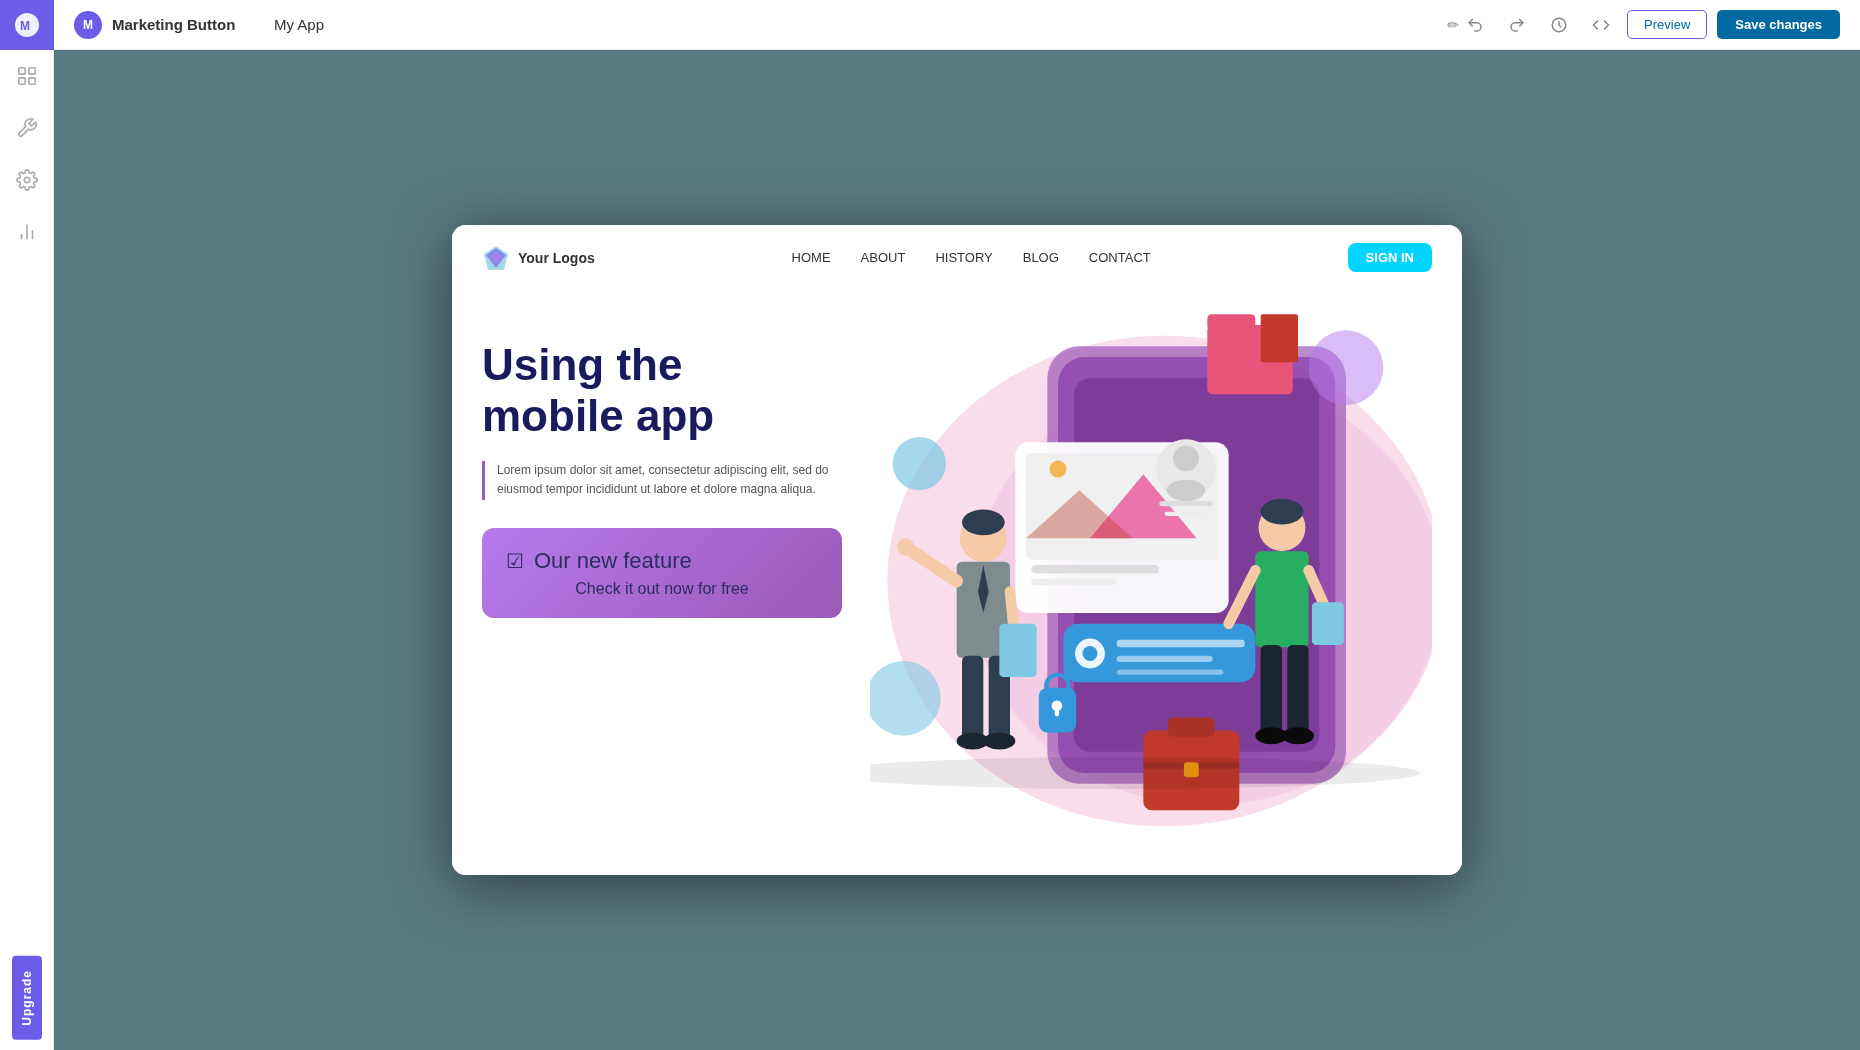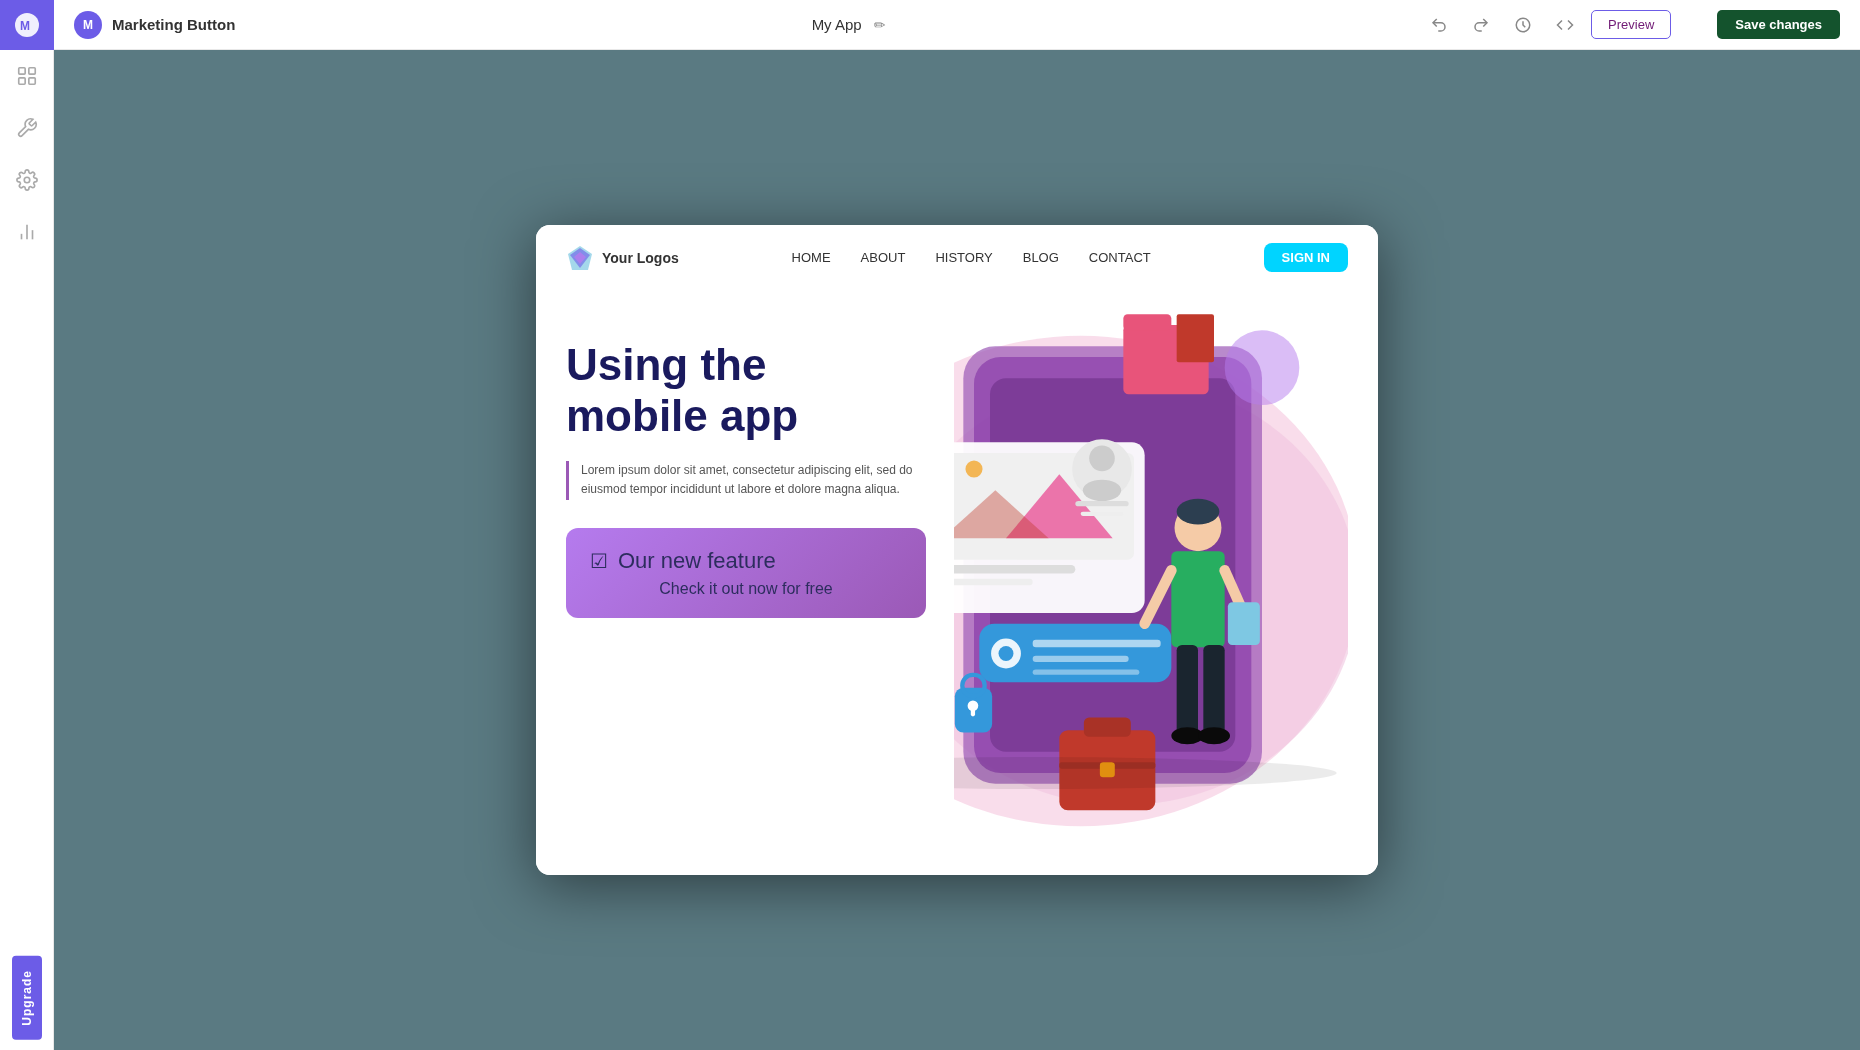"My App" .topbar-center { justify-content: center -> space-between }
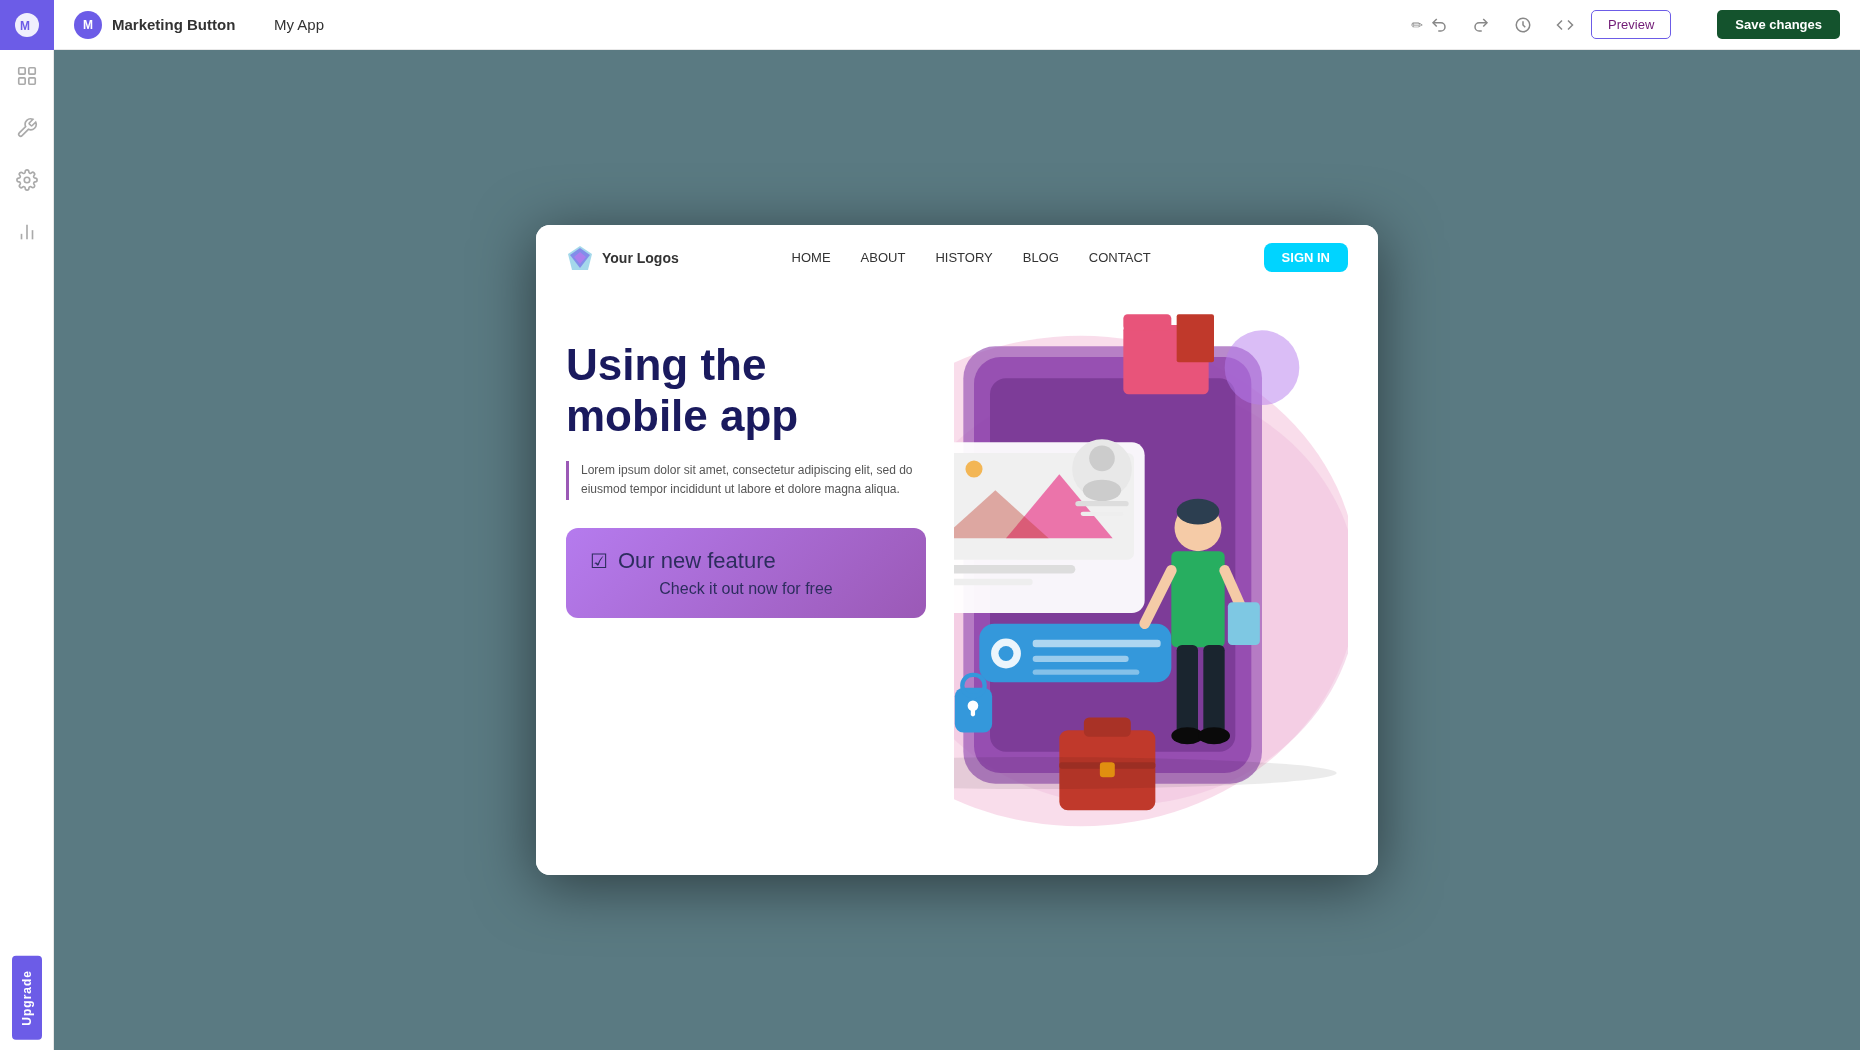"Preview" .preview-btn { color: #701a75 -> #0369a1 }
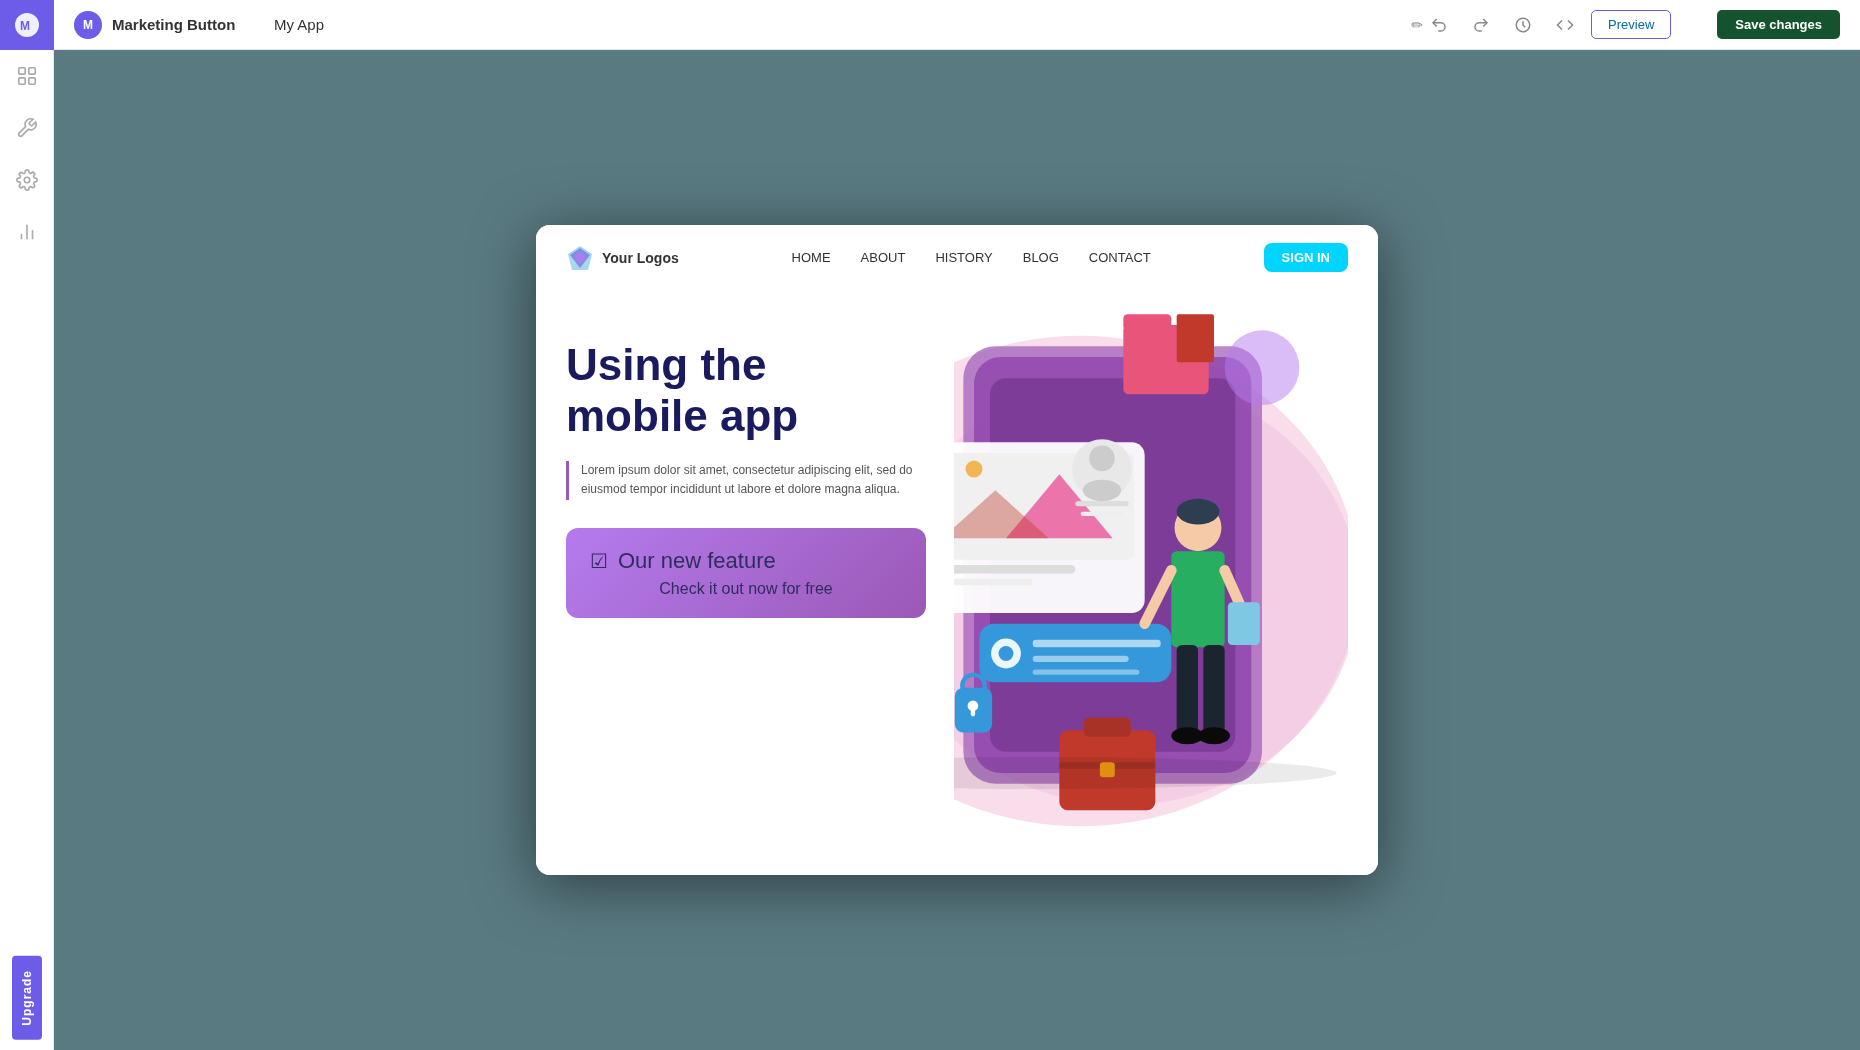"Save changes" .save-btn { background: #14532d -> #0369a1; margin-left: 36px -> none }
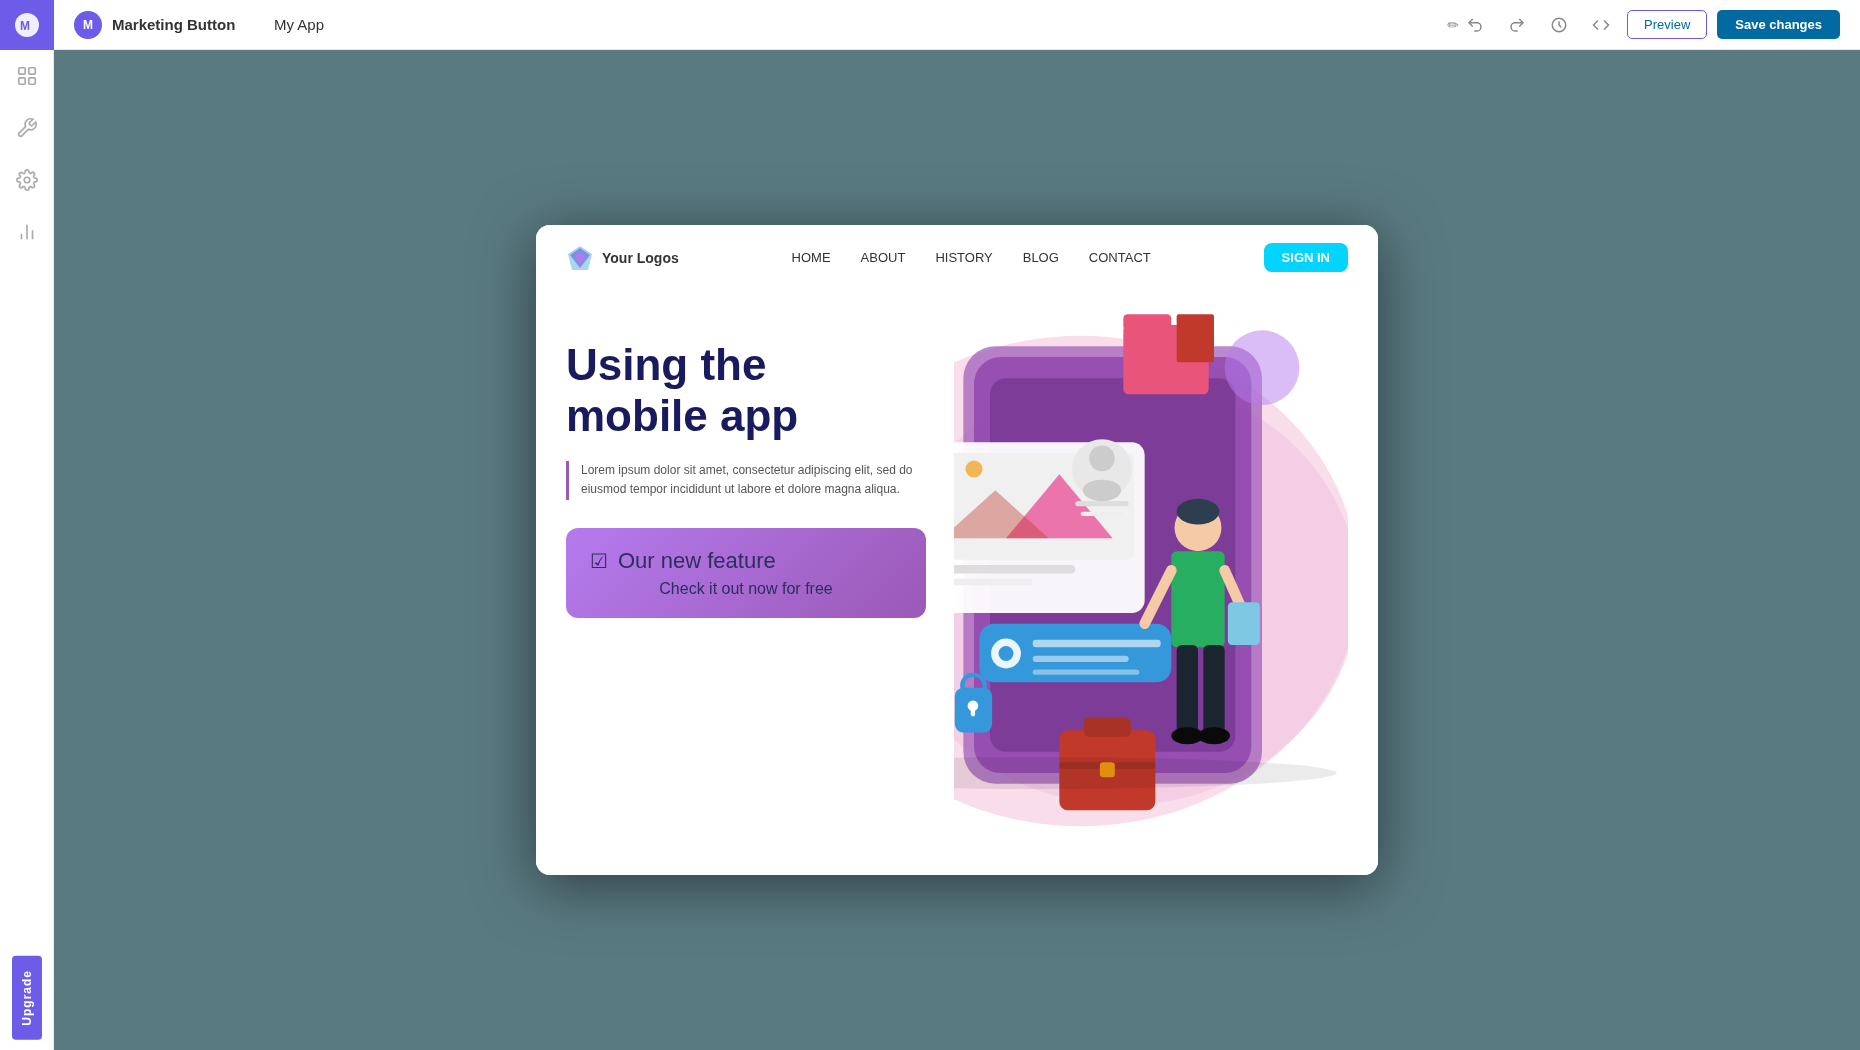"Your Logos" .browser-window { width: 842px -> 1010px }
